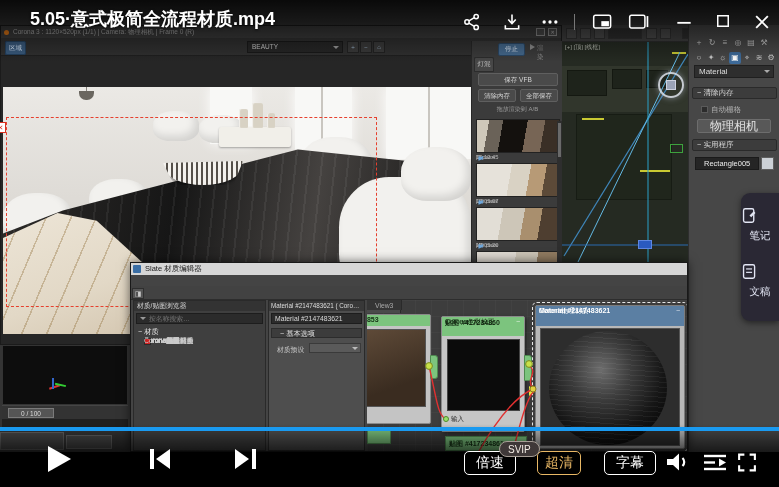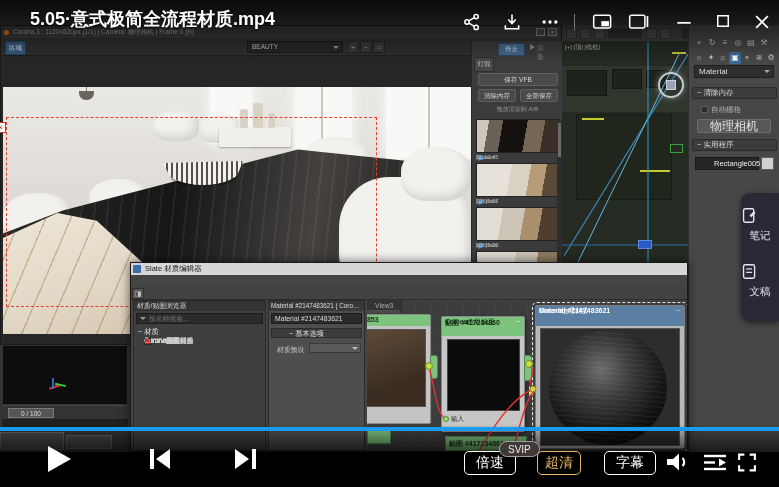"Rectangle005" #cp-name { padding-left: 18px -> 8px }
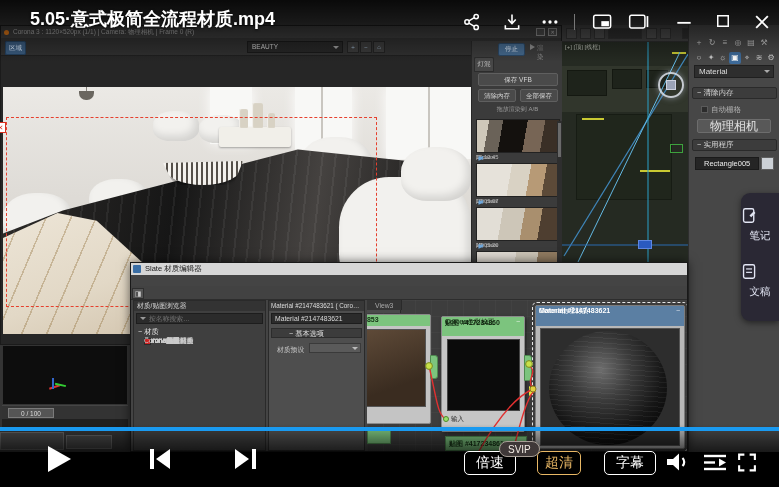"− 基本选项" #sp-roll { padding-left: 17px -> 8px }
